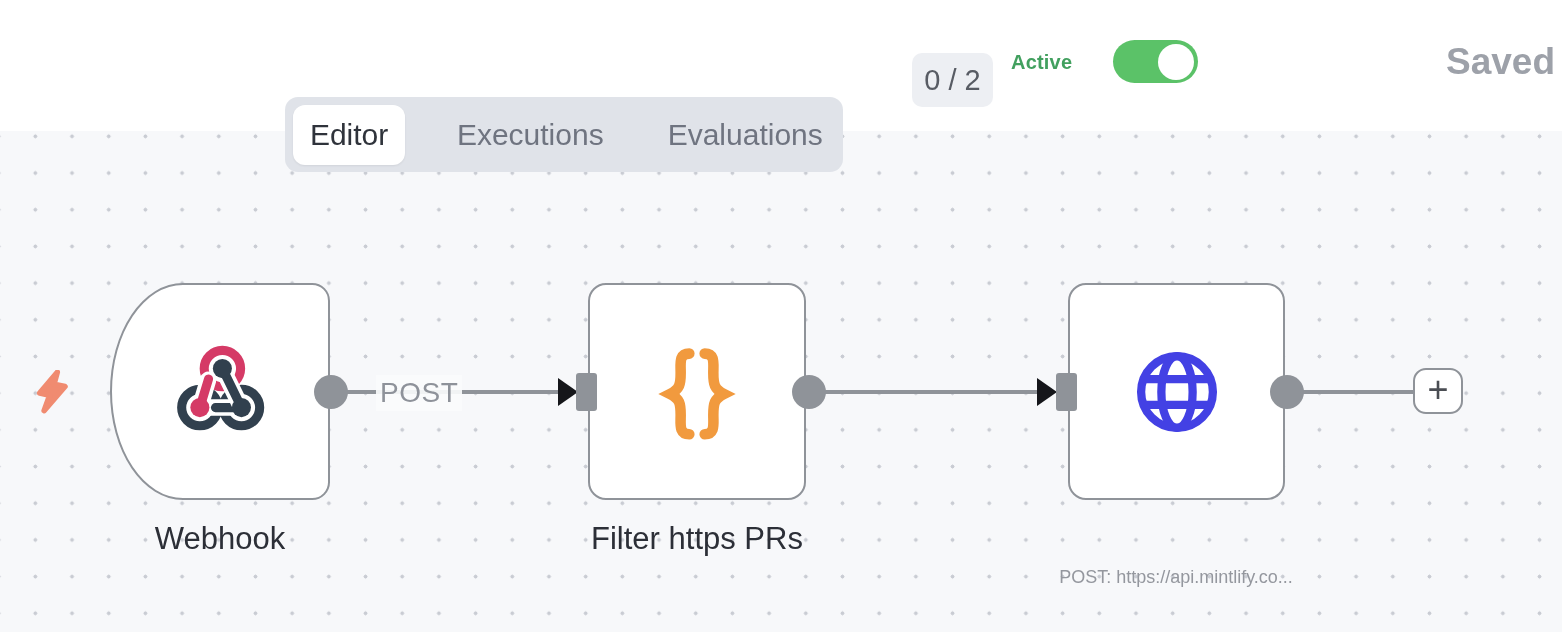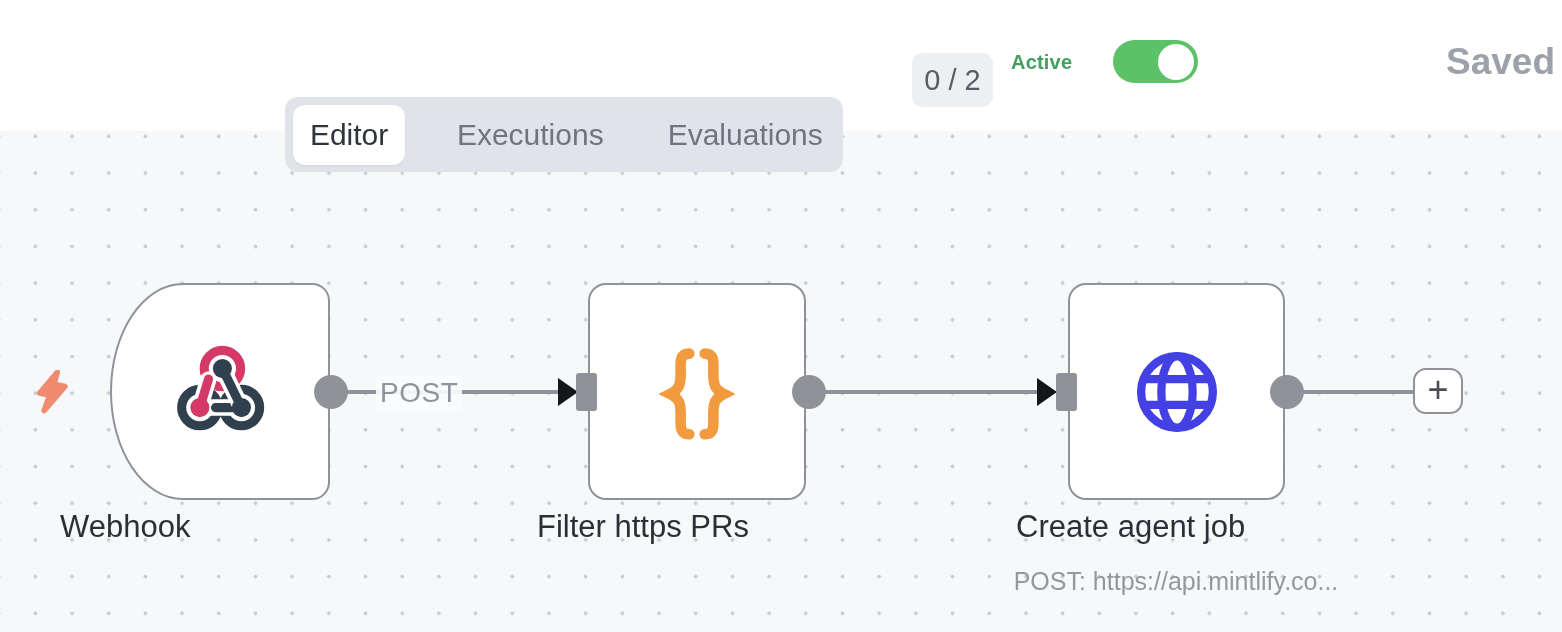"Webhook" .node-label { text-align: left -> center; top: 378px -> 390px }
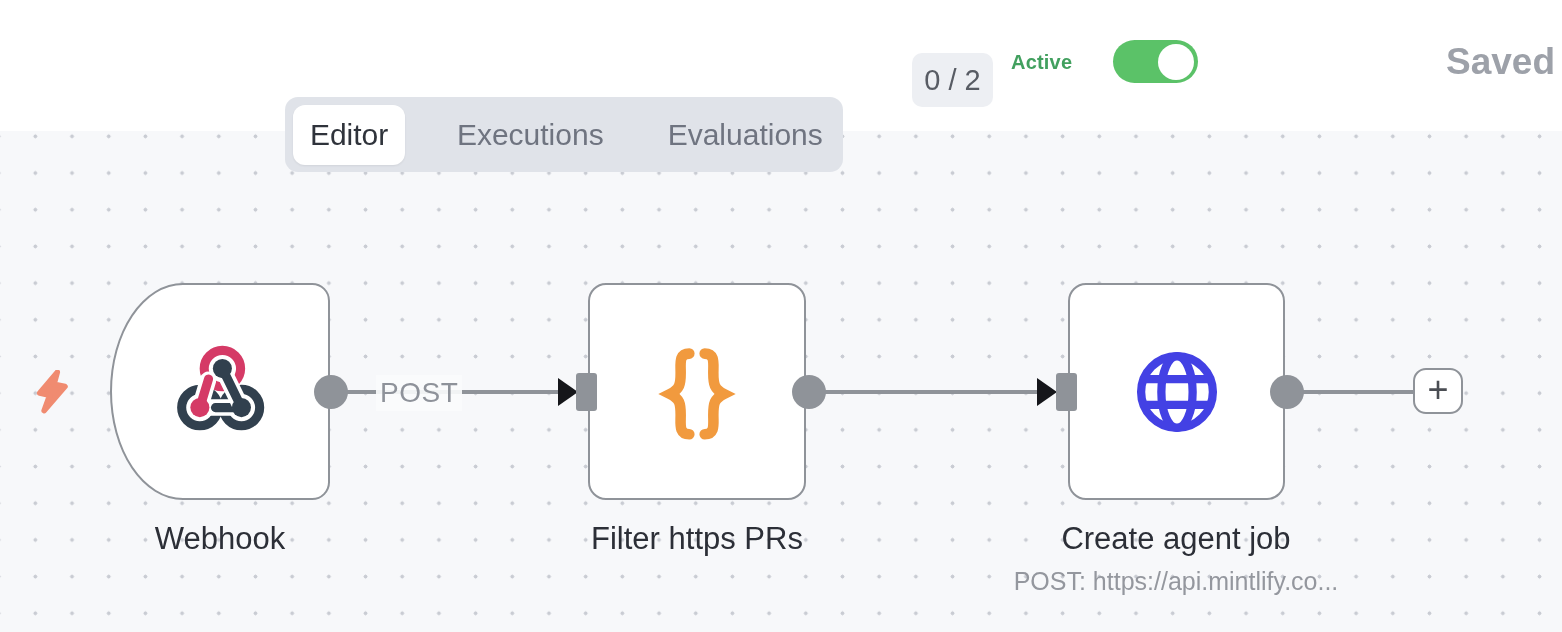"Create agent job" div.node-label { html: <div>Create agent job</div> -> none }
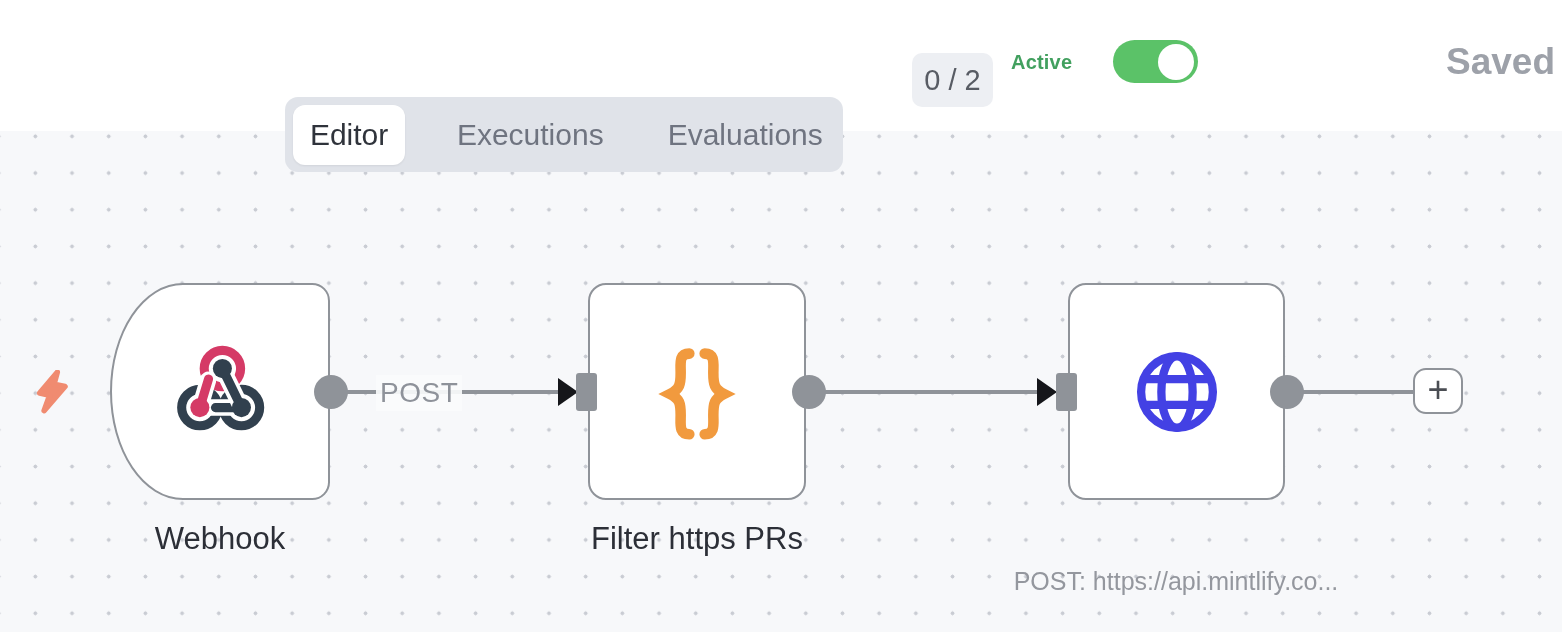"POST: https://api.mintlify.co..." .node-sub { font-size: 25px -> 18px }
